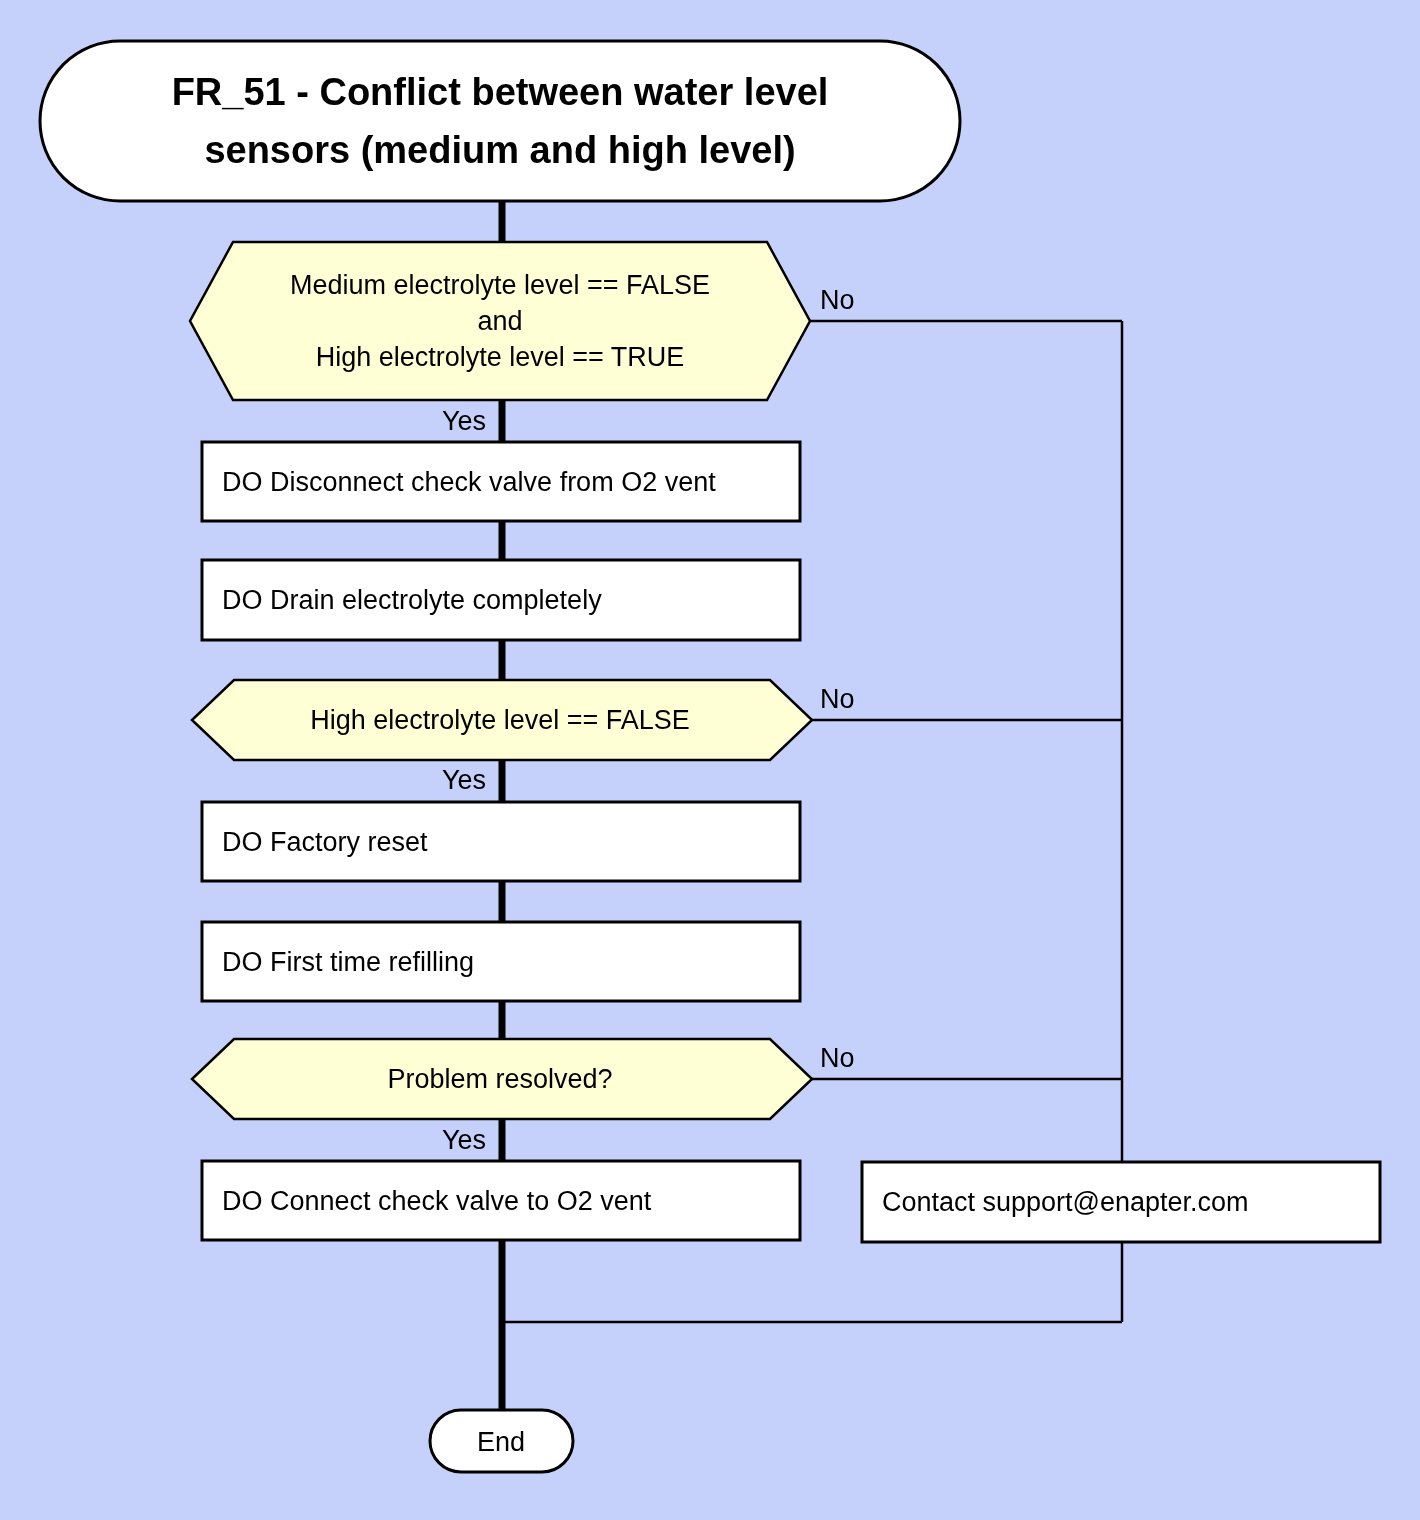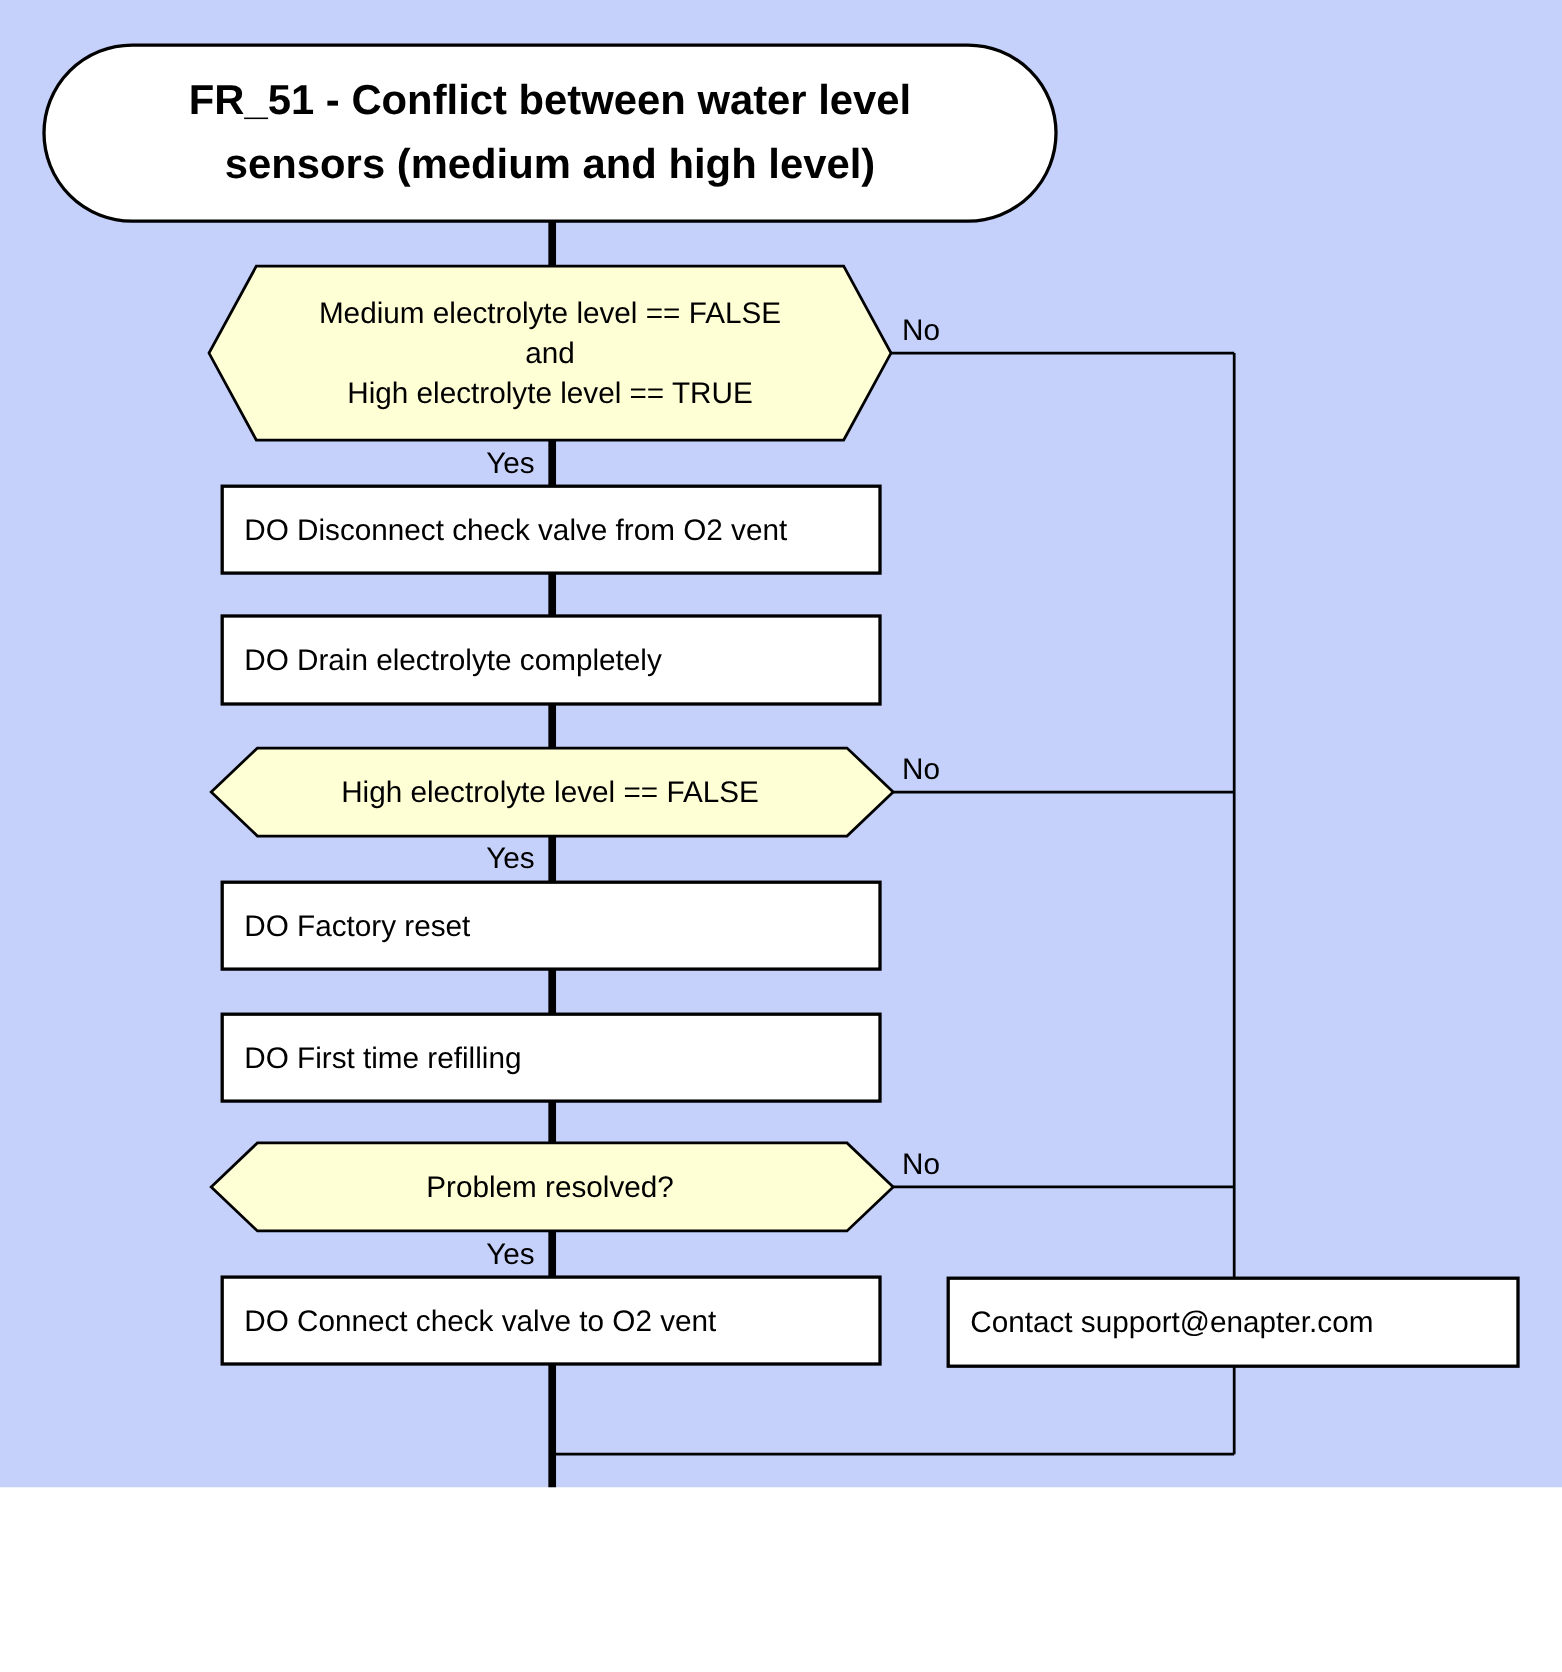"FR_51 - Conflict between water" .canvas { height: 1352px -> 1520px }
